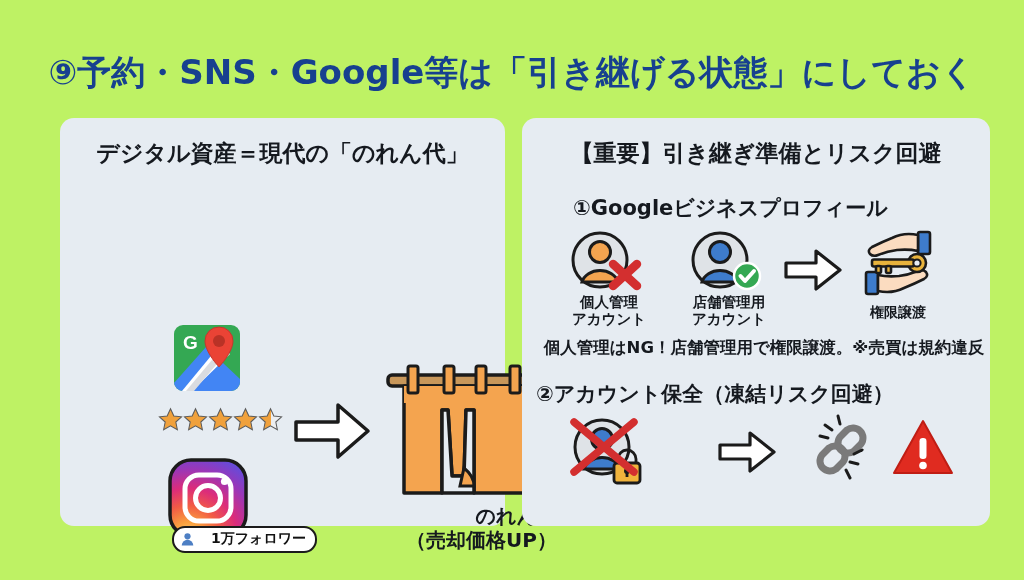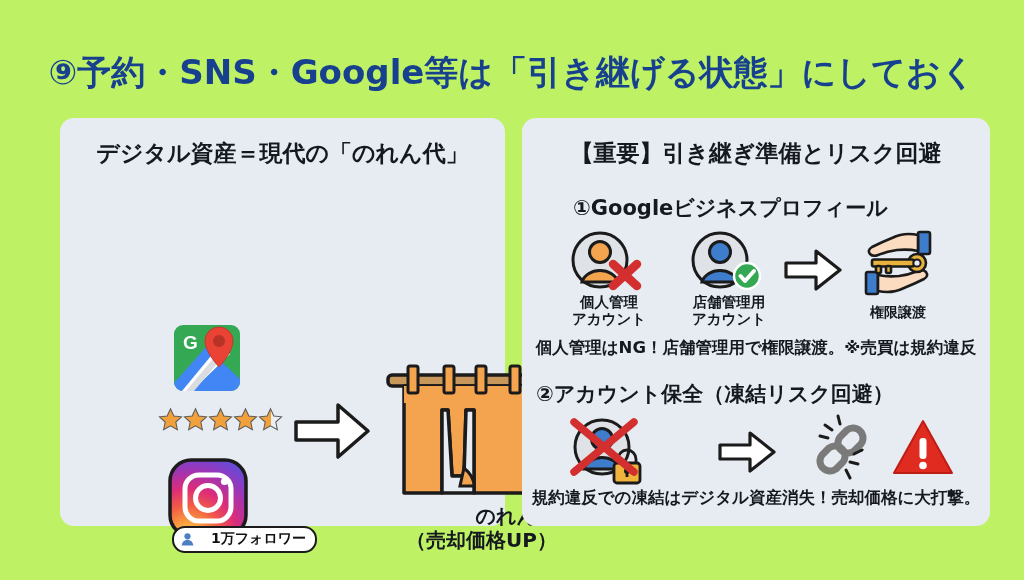"個人管理はNG！店舗管理用で権限譲渡。※売買は規約違反" #note1 { left: 0 -> 8px }
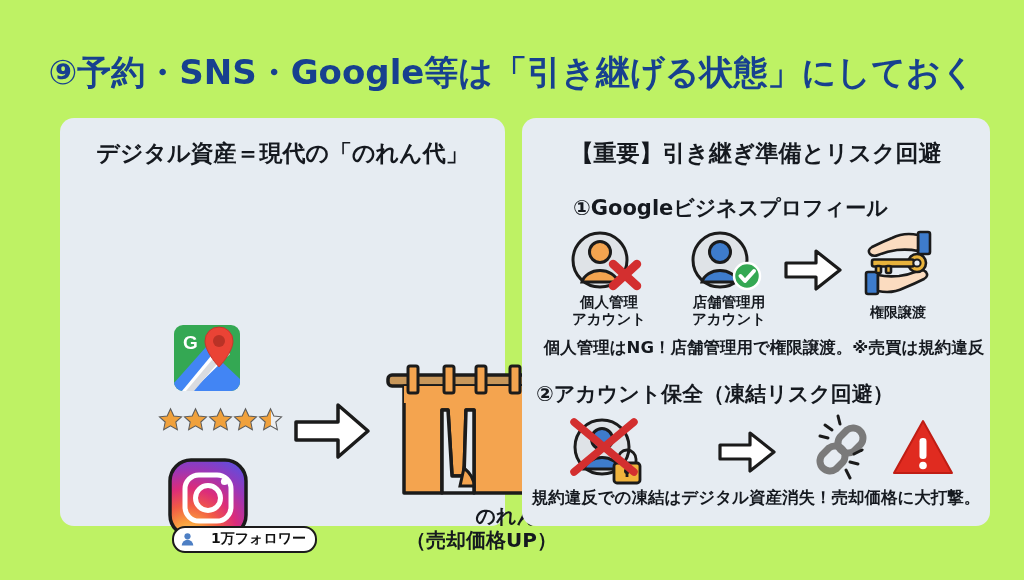"規約違反での凍結はデジタル資産消失！売却価格に大打撃。" div.note { html: <div>規約違反での凍結はデジタル資産消失！売却価格に大打撃。</div> -> none }
